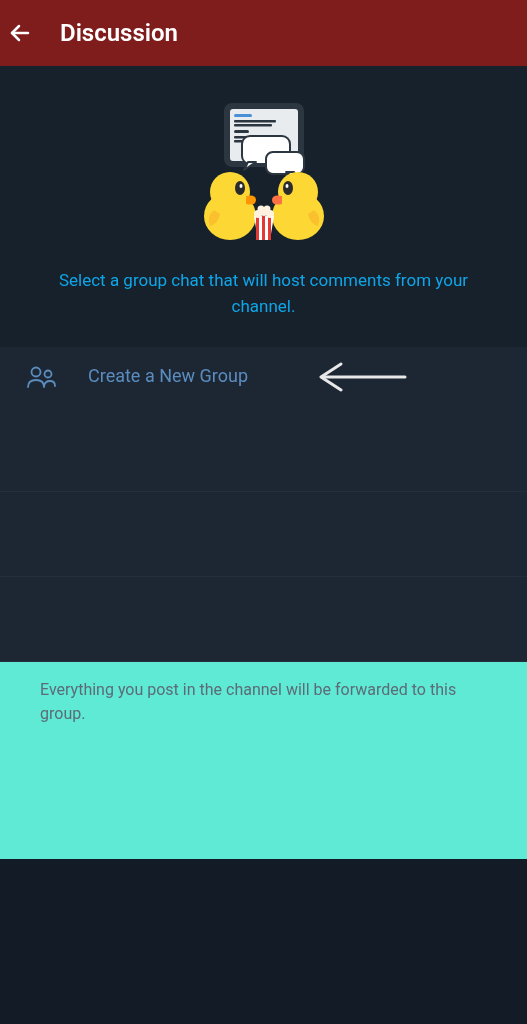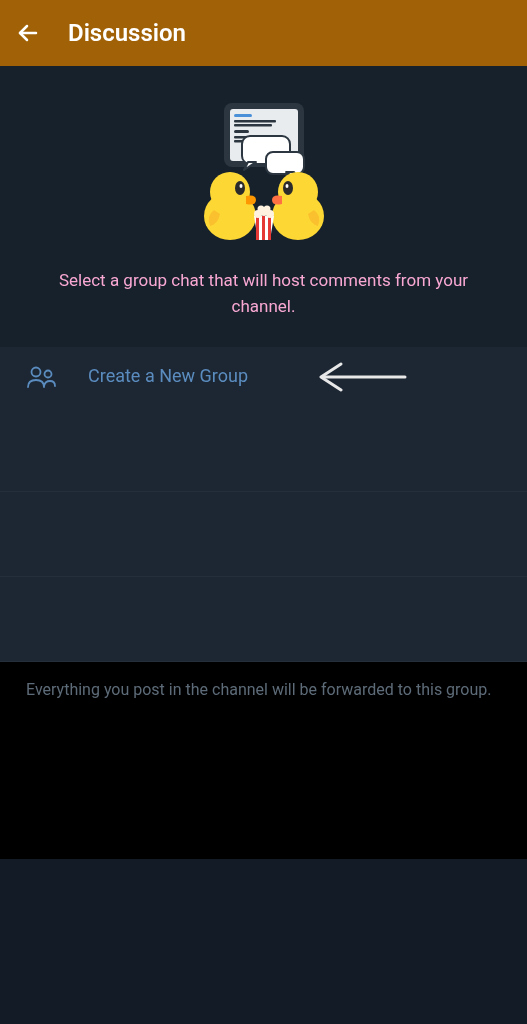"Discussion" .header { background: #a16207 -> #7f1d1d; padding: 0 16px -> 0 8px }
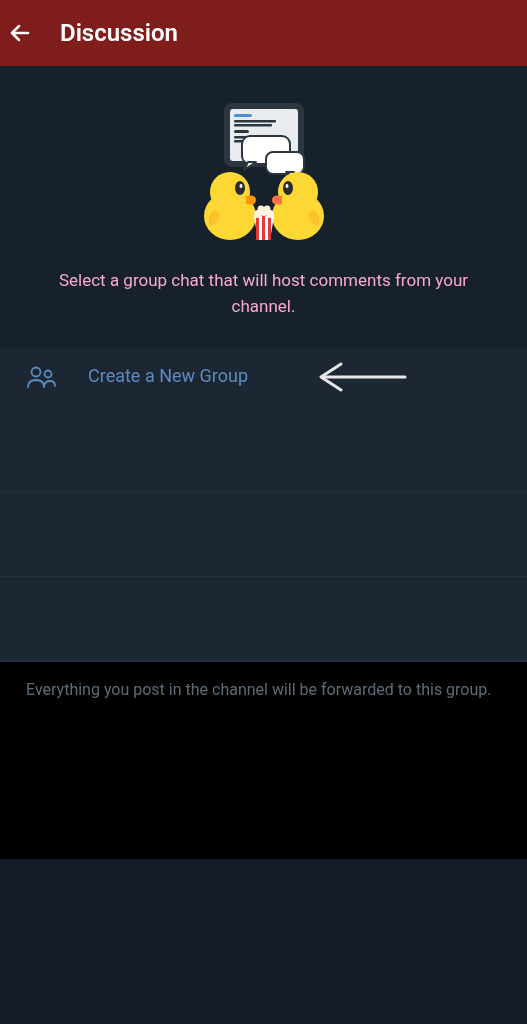"Select a group chat that" .top-info { color: #f9a8d4 -> #0ea5e9 }
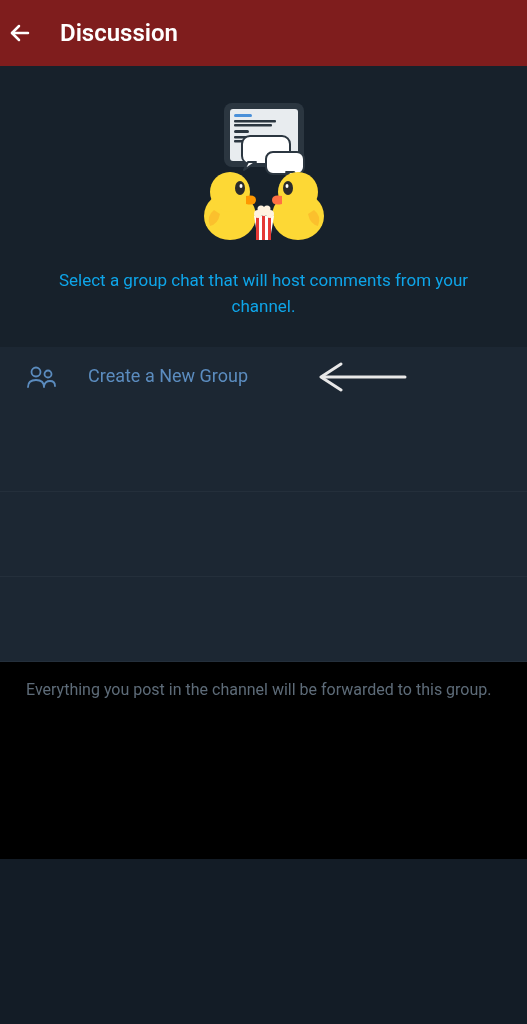"Everything you post in the" .bottom-info-section { background: #000000 -> #5eead4; padding: 16px 26px -> 16px 40px }
